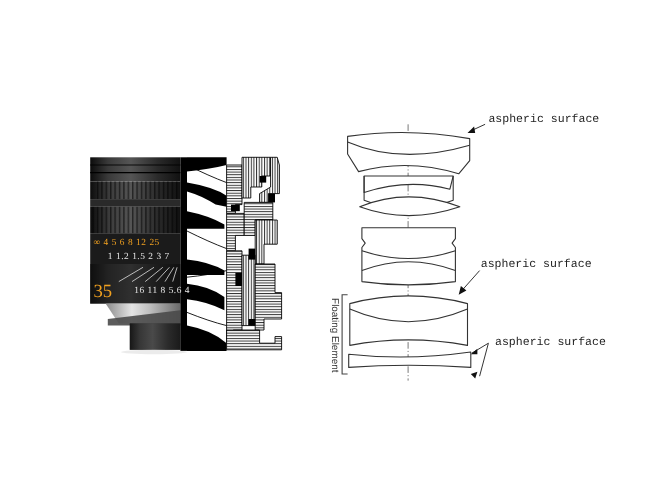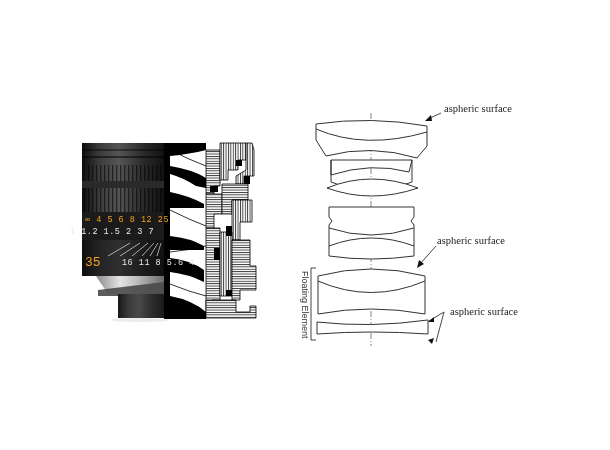"aspheric surface" .label { font-family: Liberation Serif, serif -> Liberation Mono, monospace }
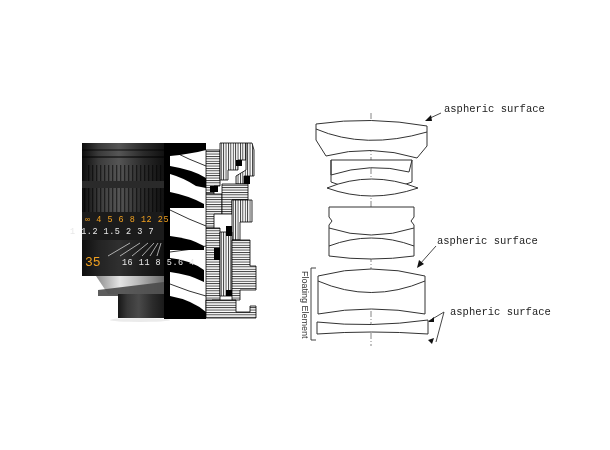"∞ 4 5 6 8" .scale { font-family: Liberation Mono, monospace -> Liberation Serif, serif }
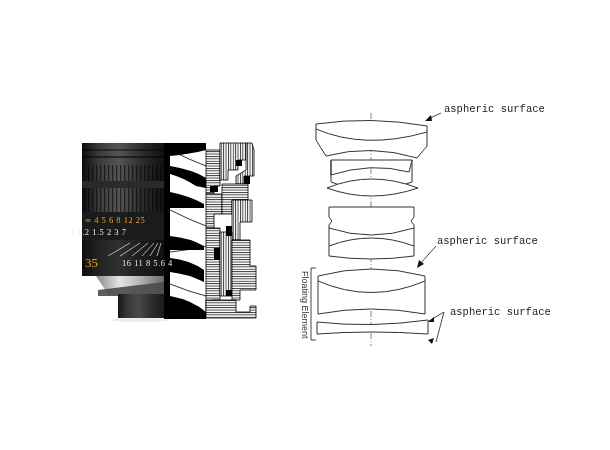"1 1.2 1.5 2 3" div.scale { left: 70px -> 98px }
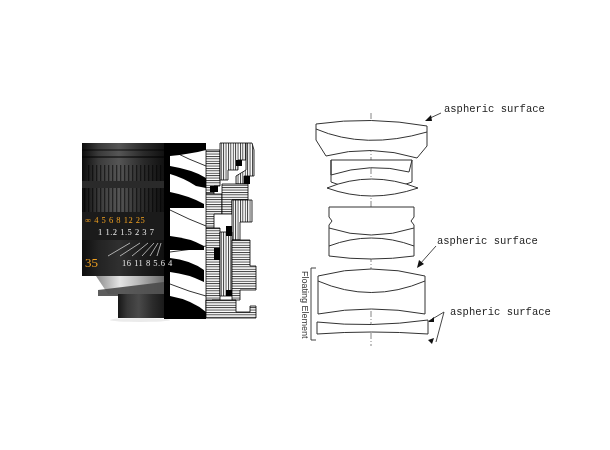"35" .scale.focal { font-size: 13px -> 17px }
